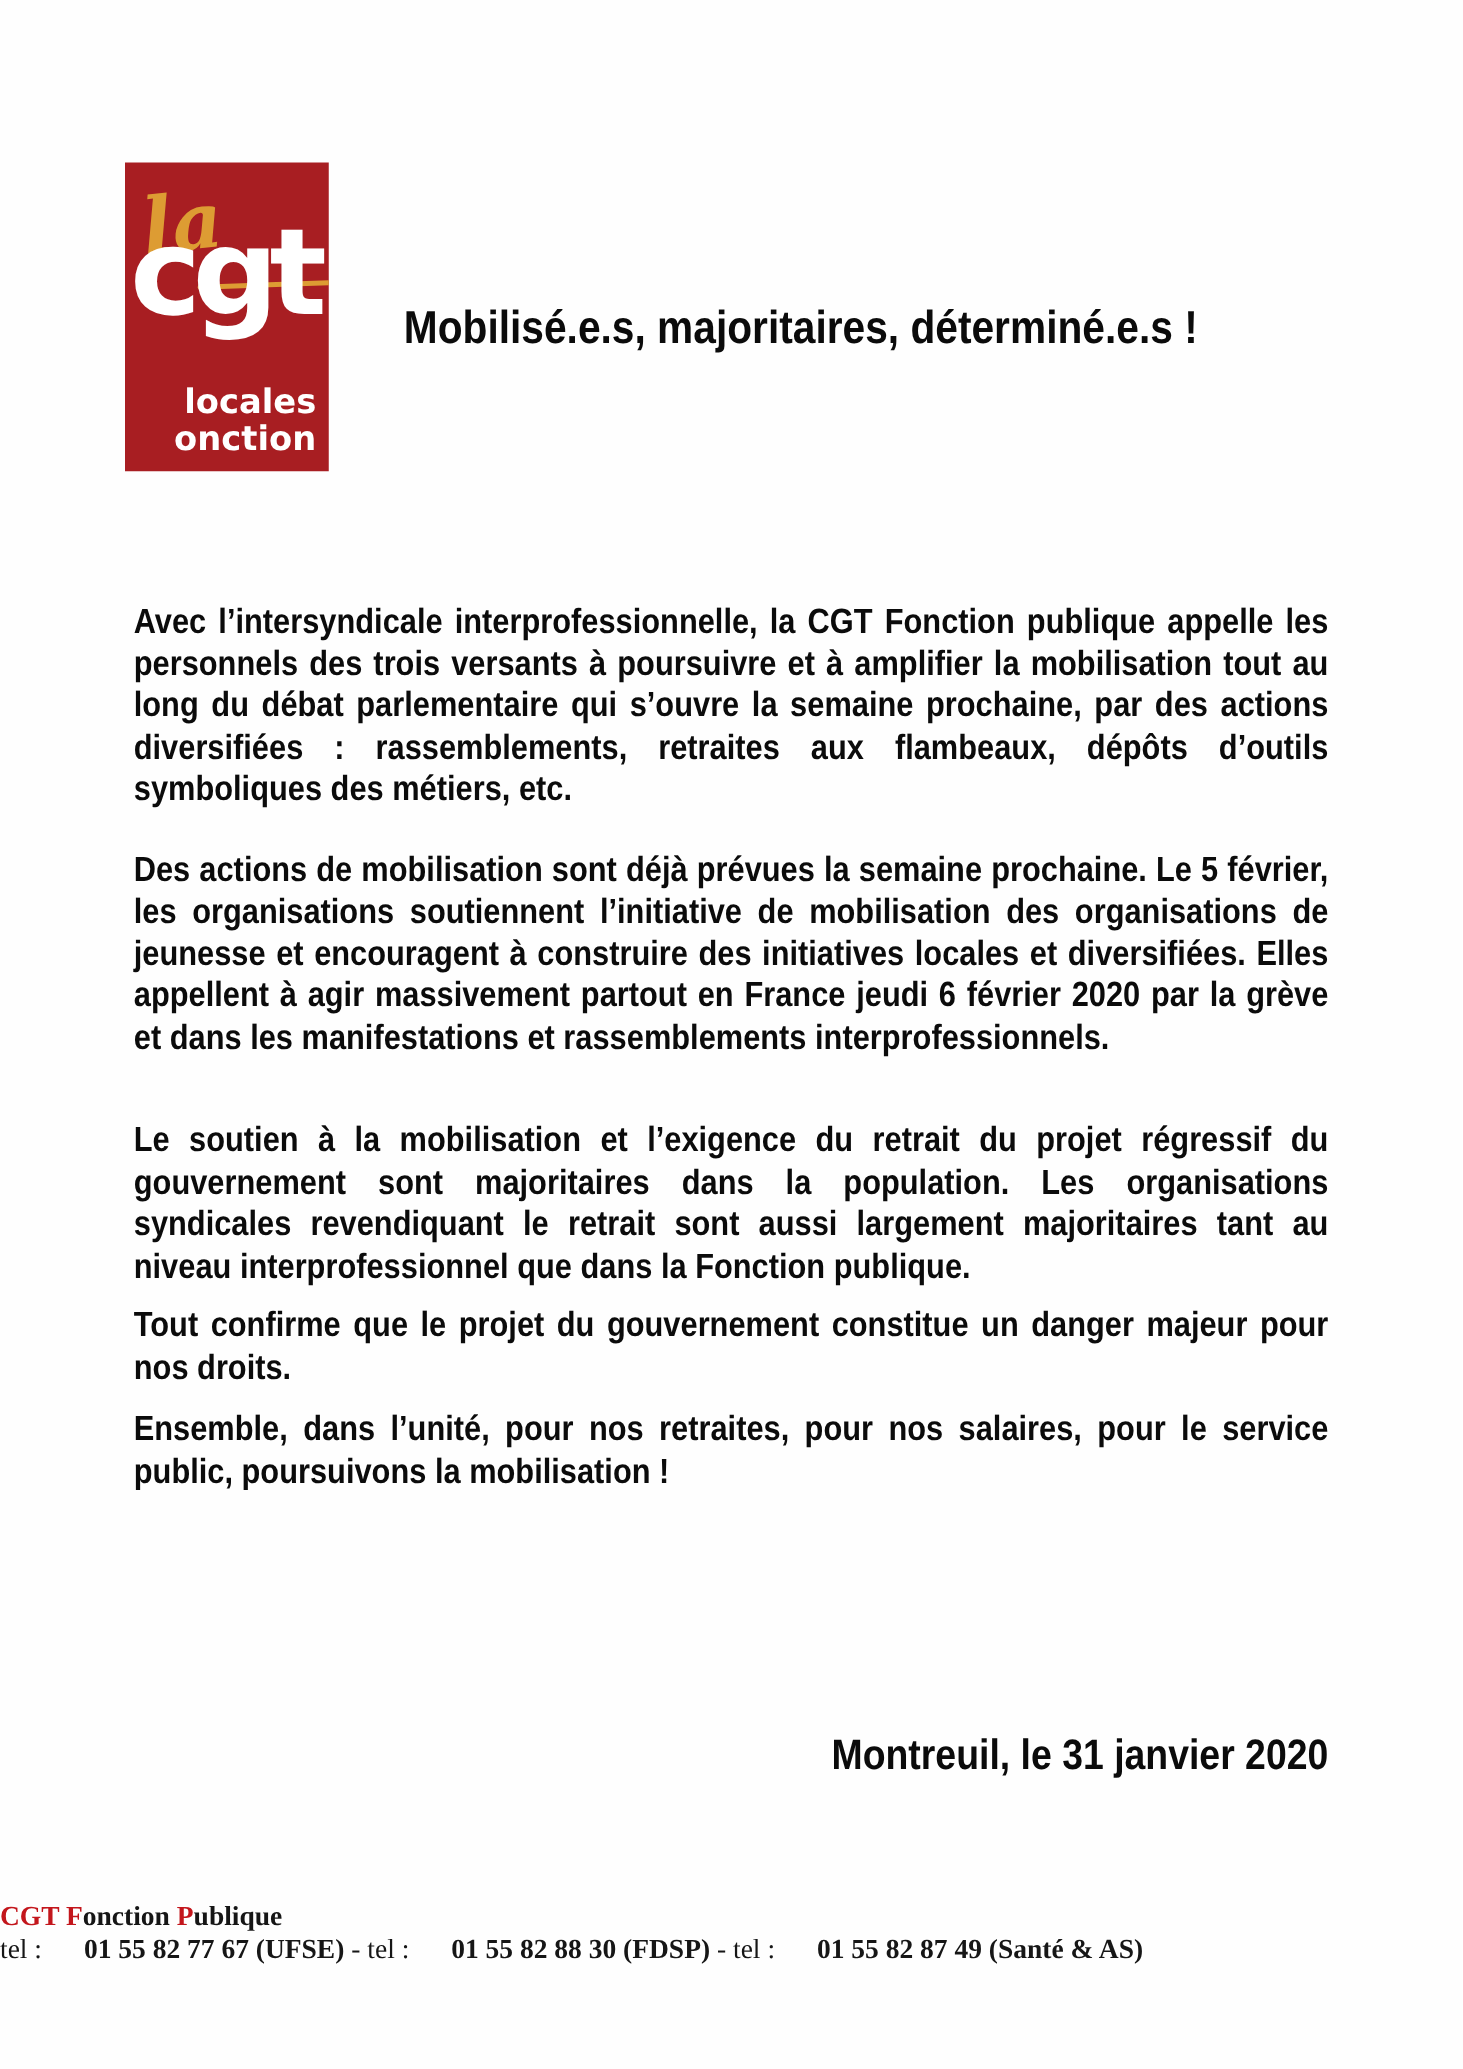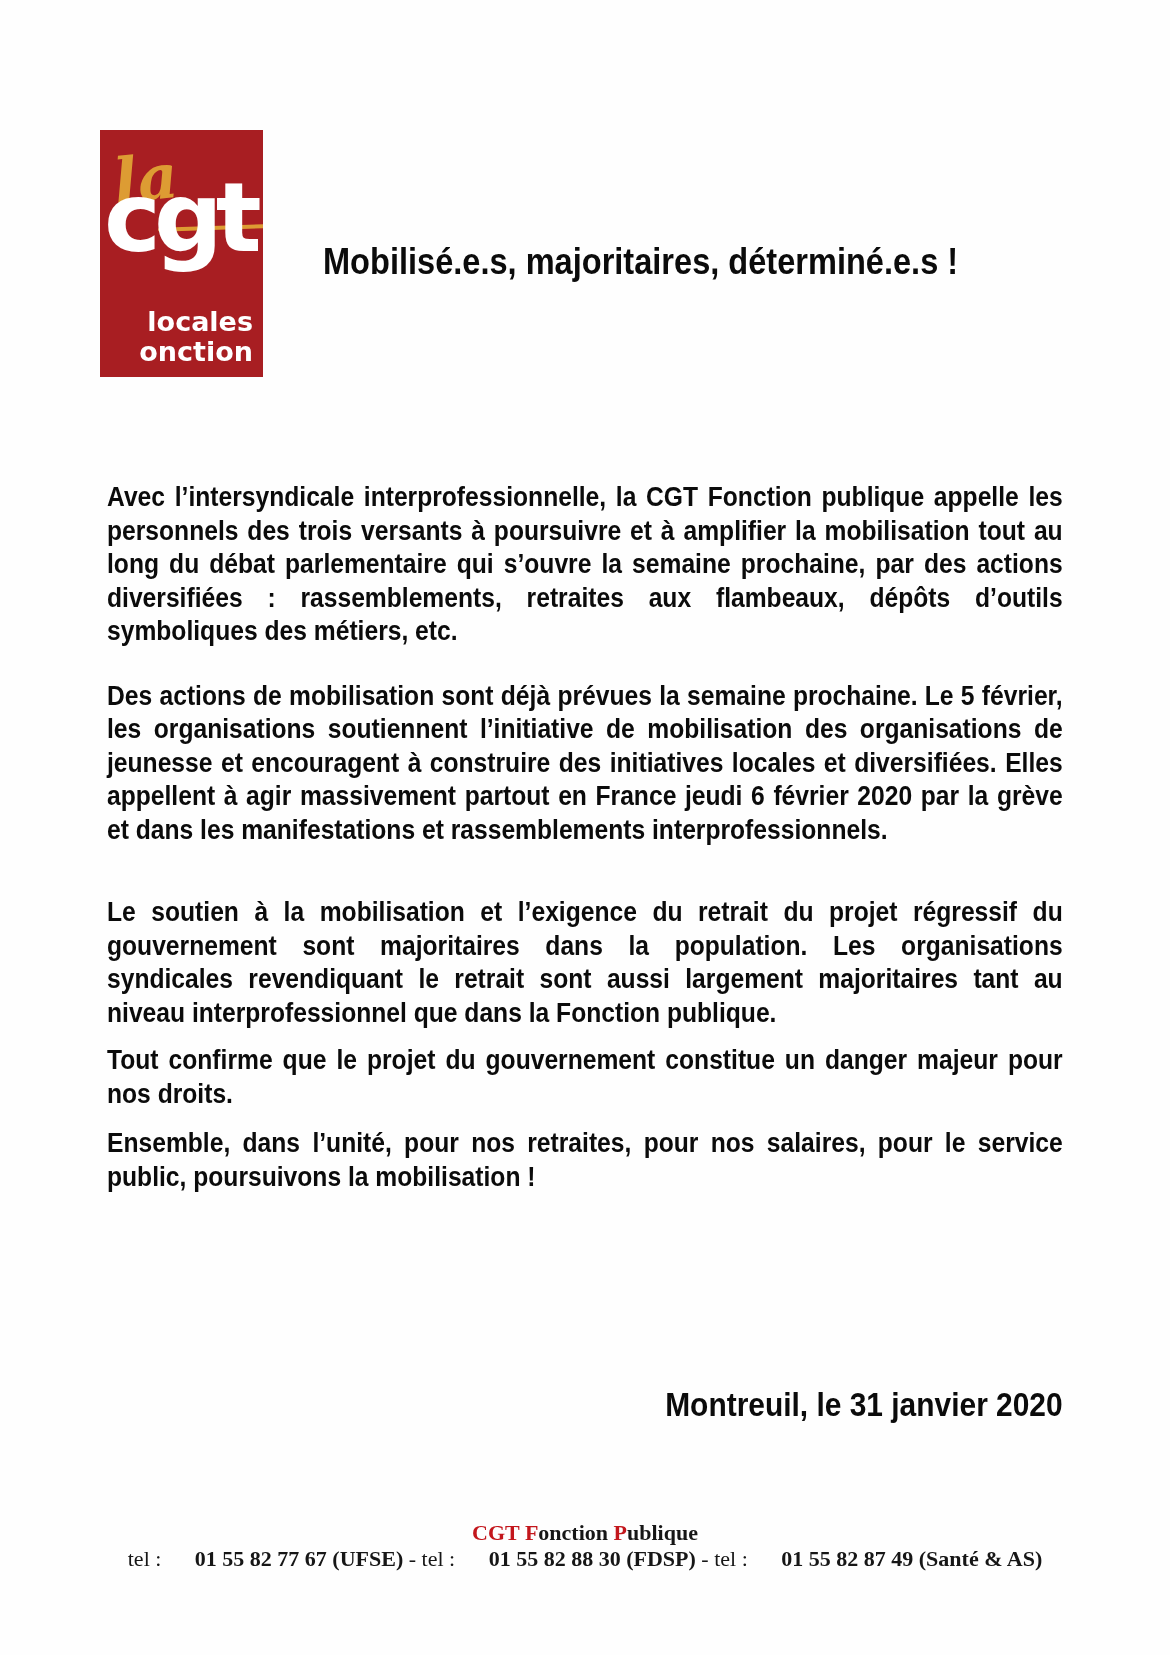"CGT Fonction Publique" .footer { text-align: center -> none }
